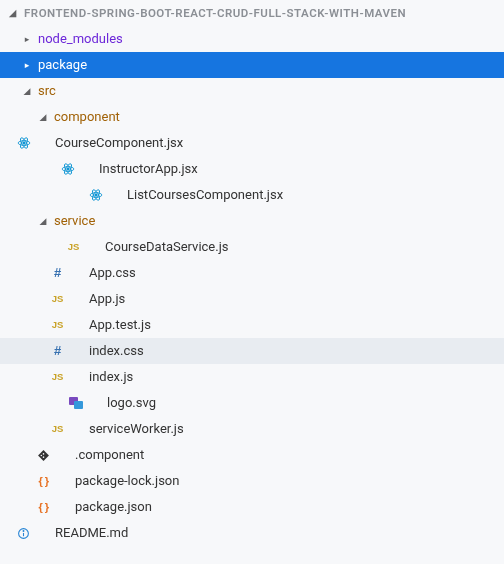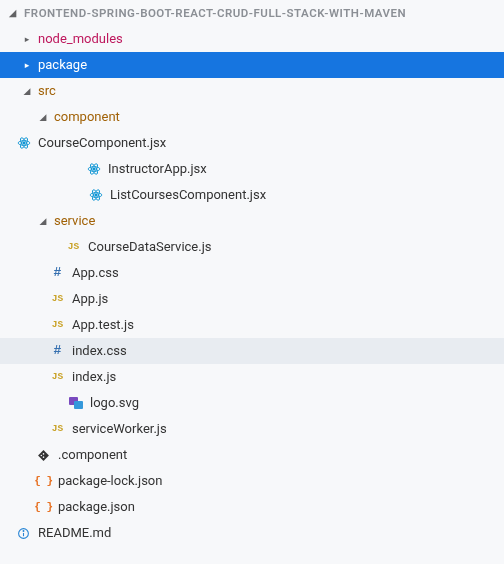"node_modules" .row.folder-muted .label { color: #be185d -> #6d28d9 }
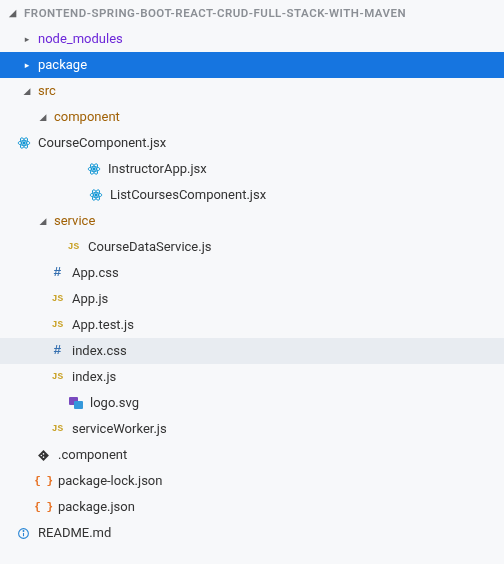"InstructorApp.jsx" div.row { padding-left: 70px -> 44px }
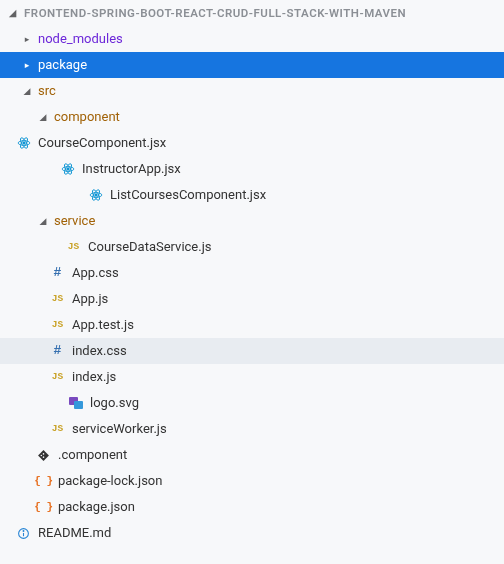"JS" .icon { font-family: Liberation Mono, monospace -> Liberation Sans, sans-serif; margin-right: 7px -> 24px }
